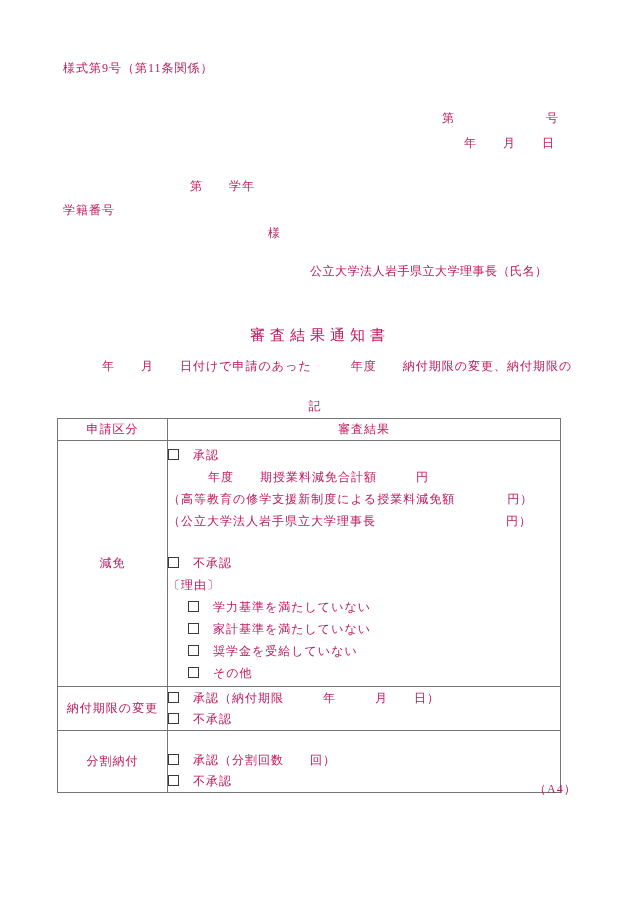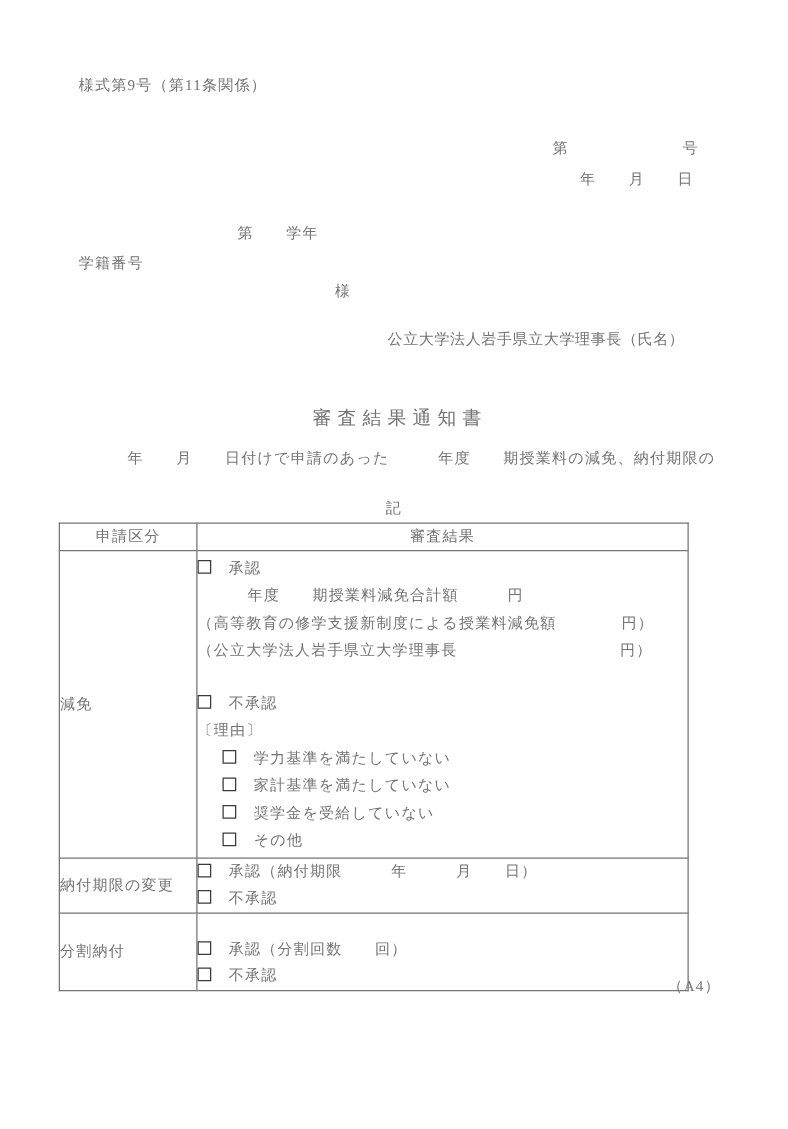"様式第9号（第11条関係）" .page { color: #737373 -> #be185d }
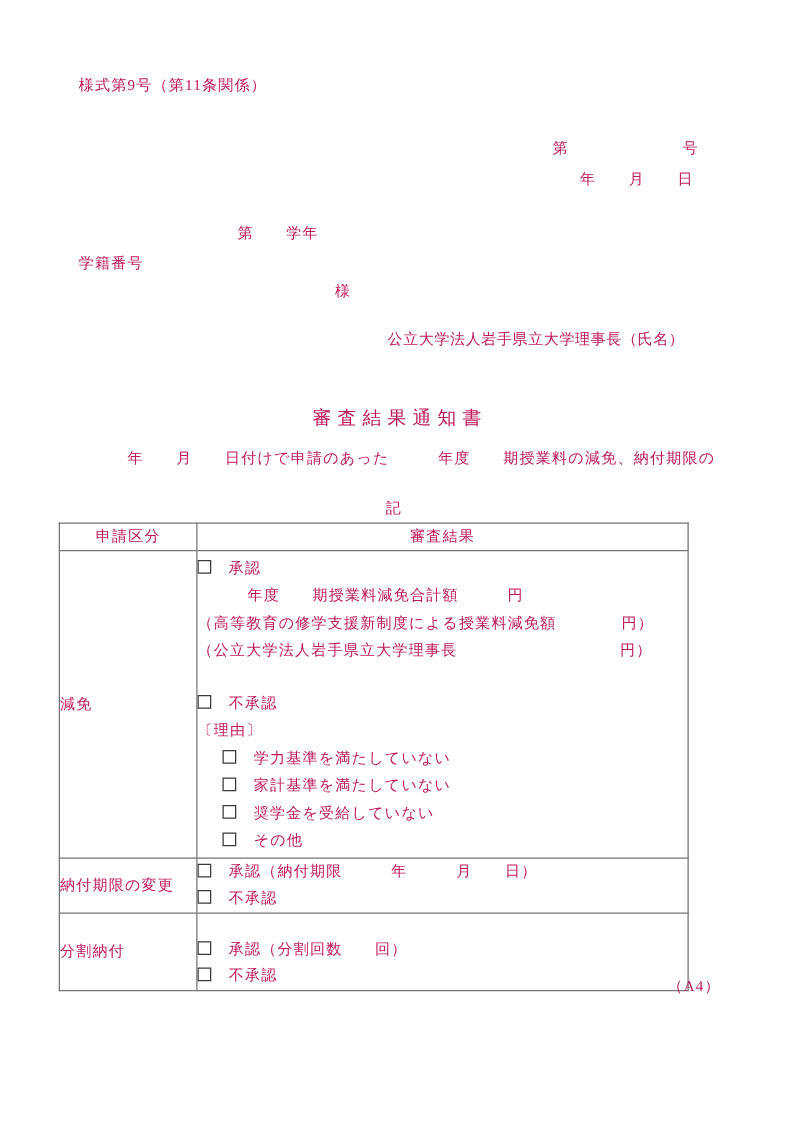"年 月 日付けで申請のあった 年度 期授業料の減免、納付期限の" span { text: 期授業料の減免 -> 納付期限の変更 }
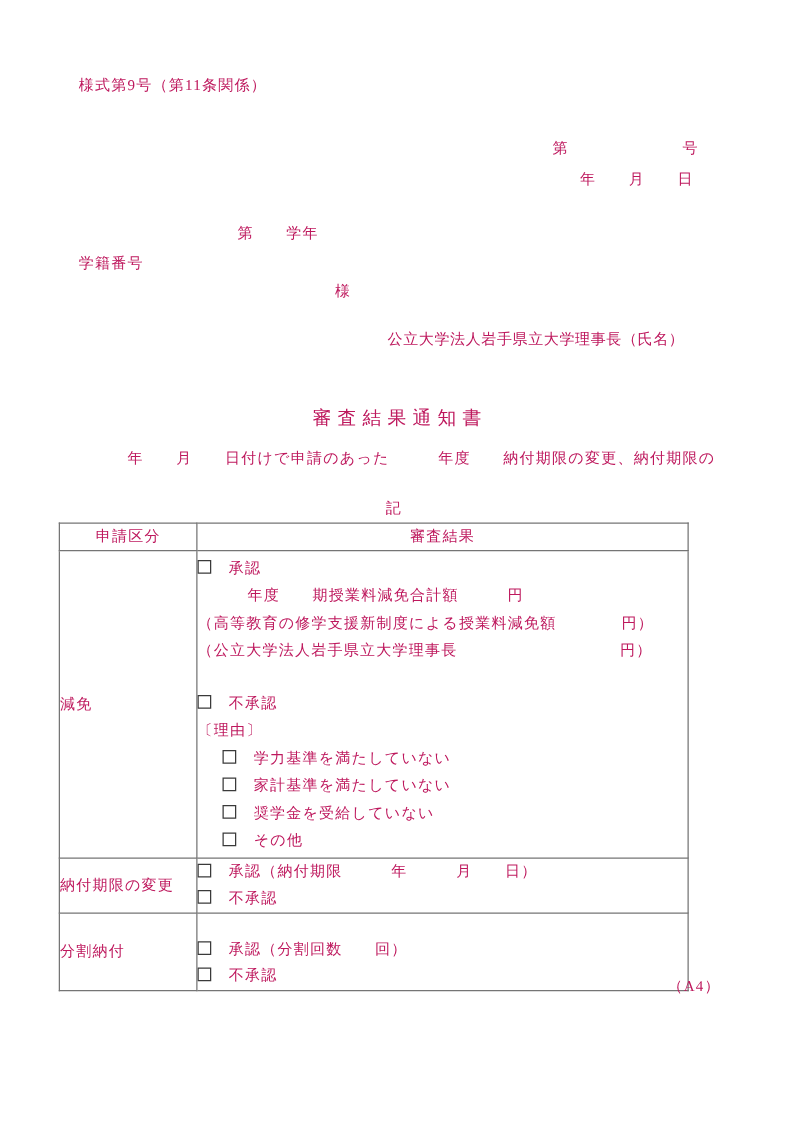"申請区分" table.results { font-family: Liberation Mono, monospace -> none; left: 47px -> 57px }
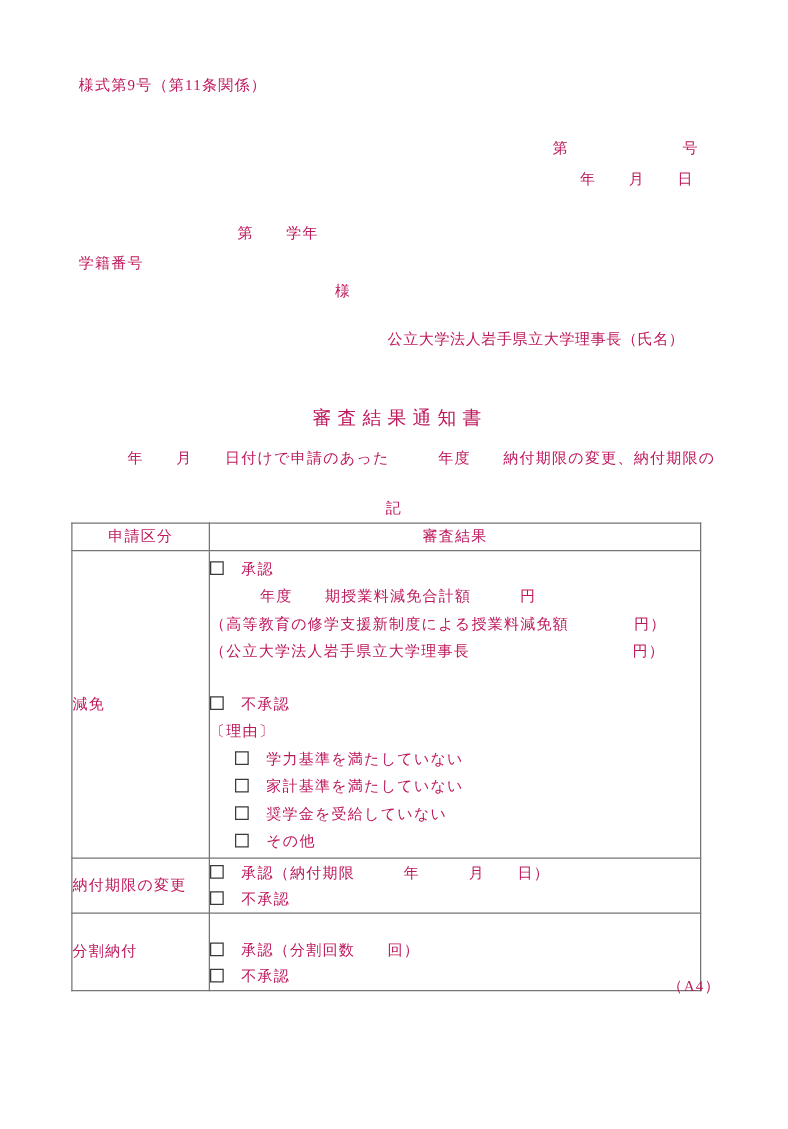"減免" td.label-cell { text-align: left -> center }
